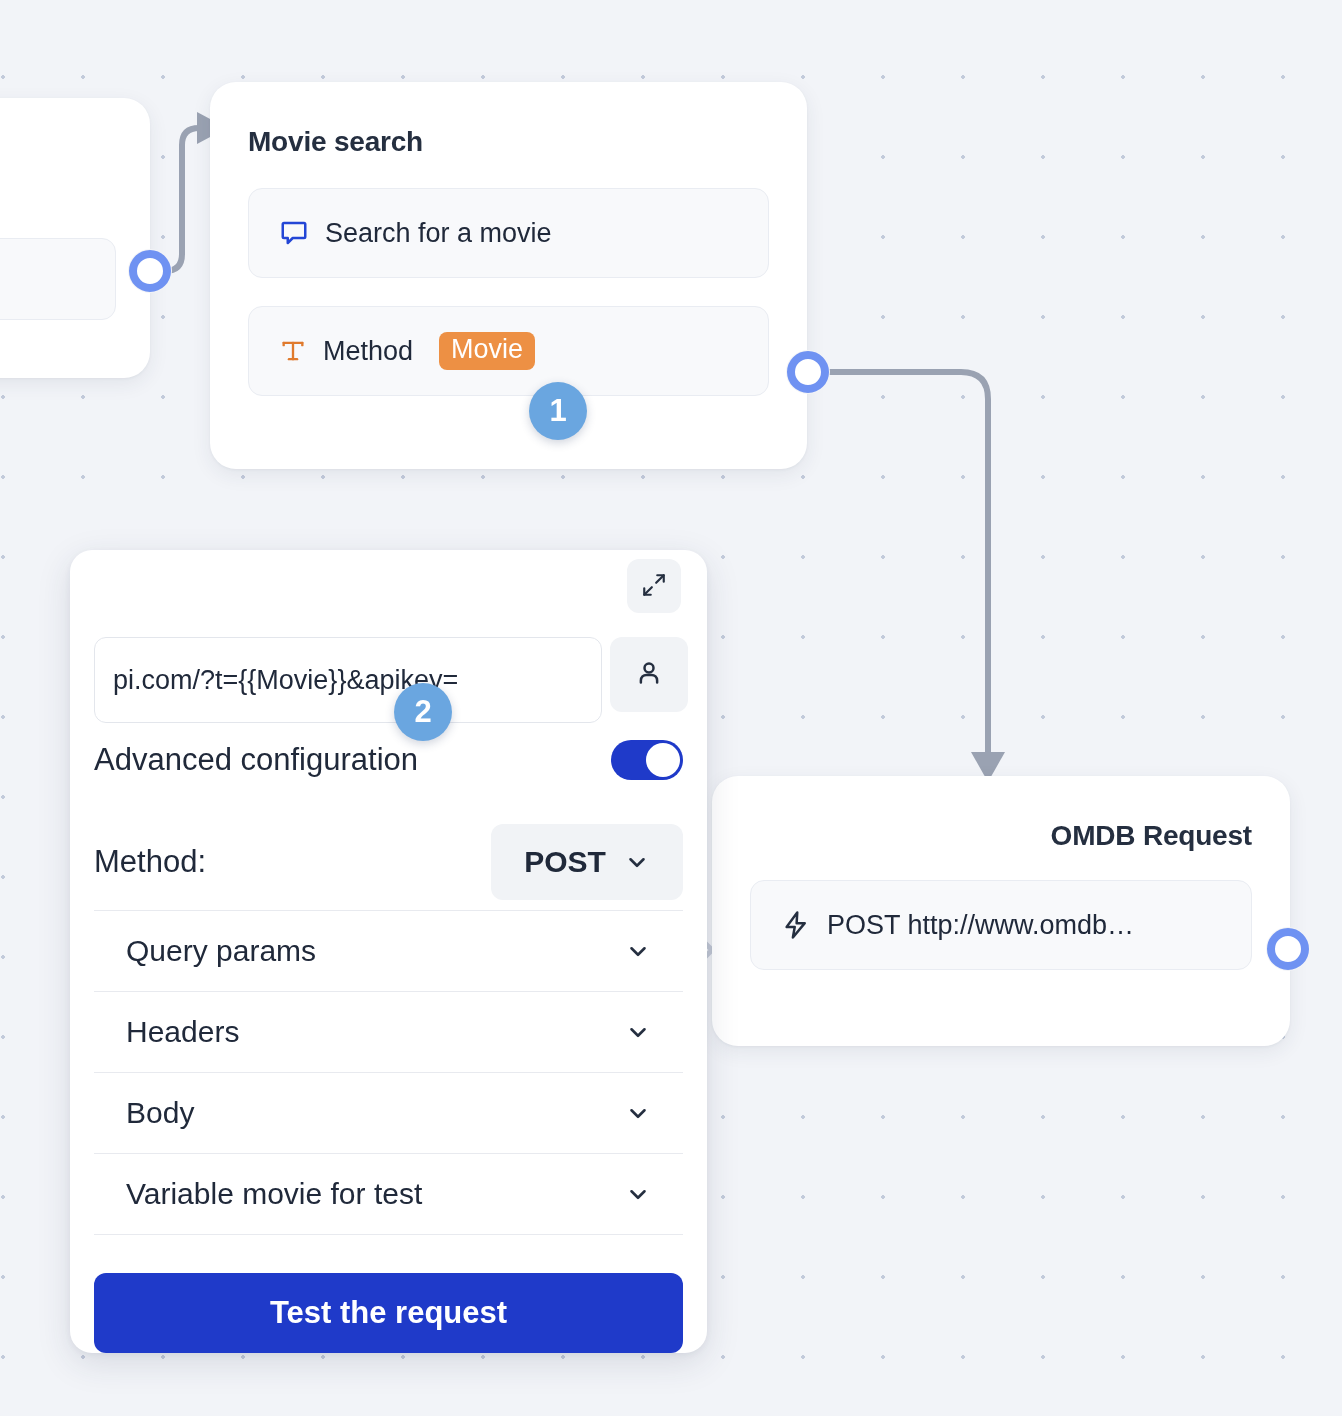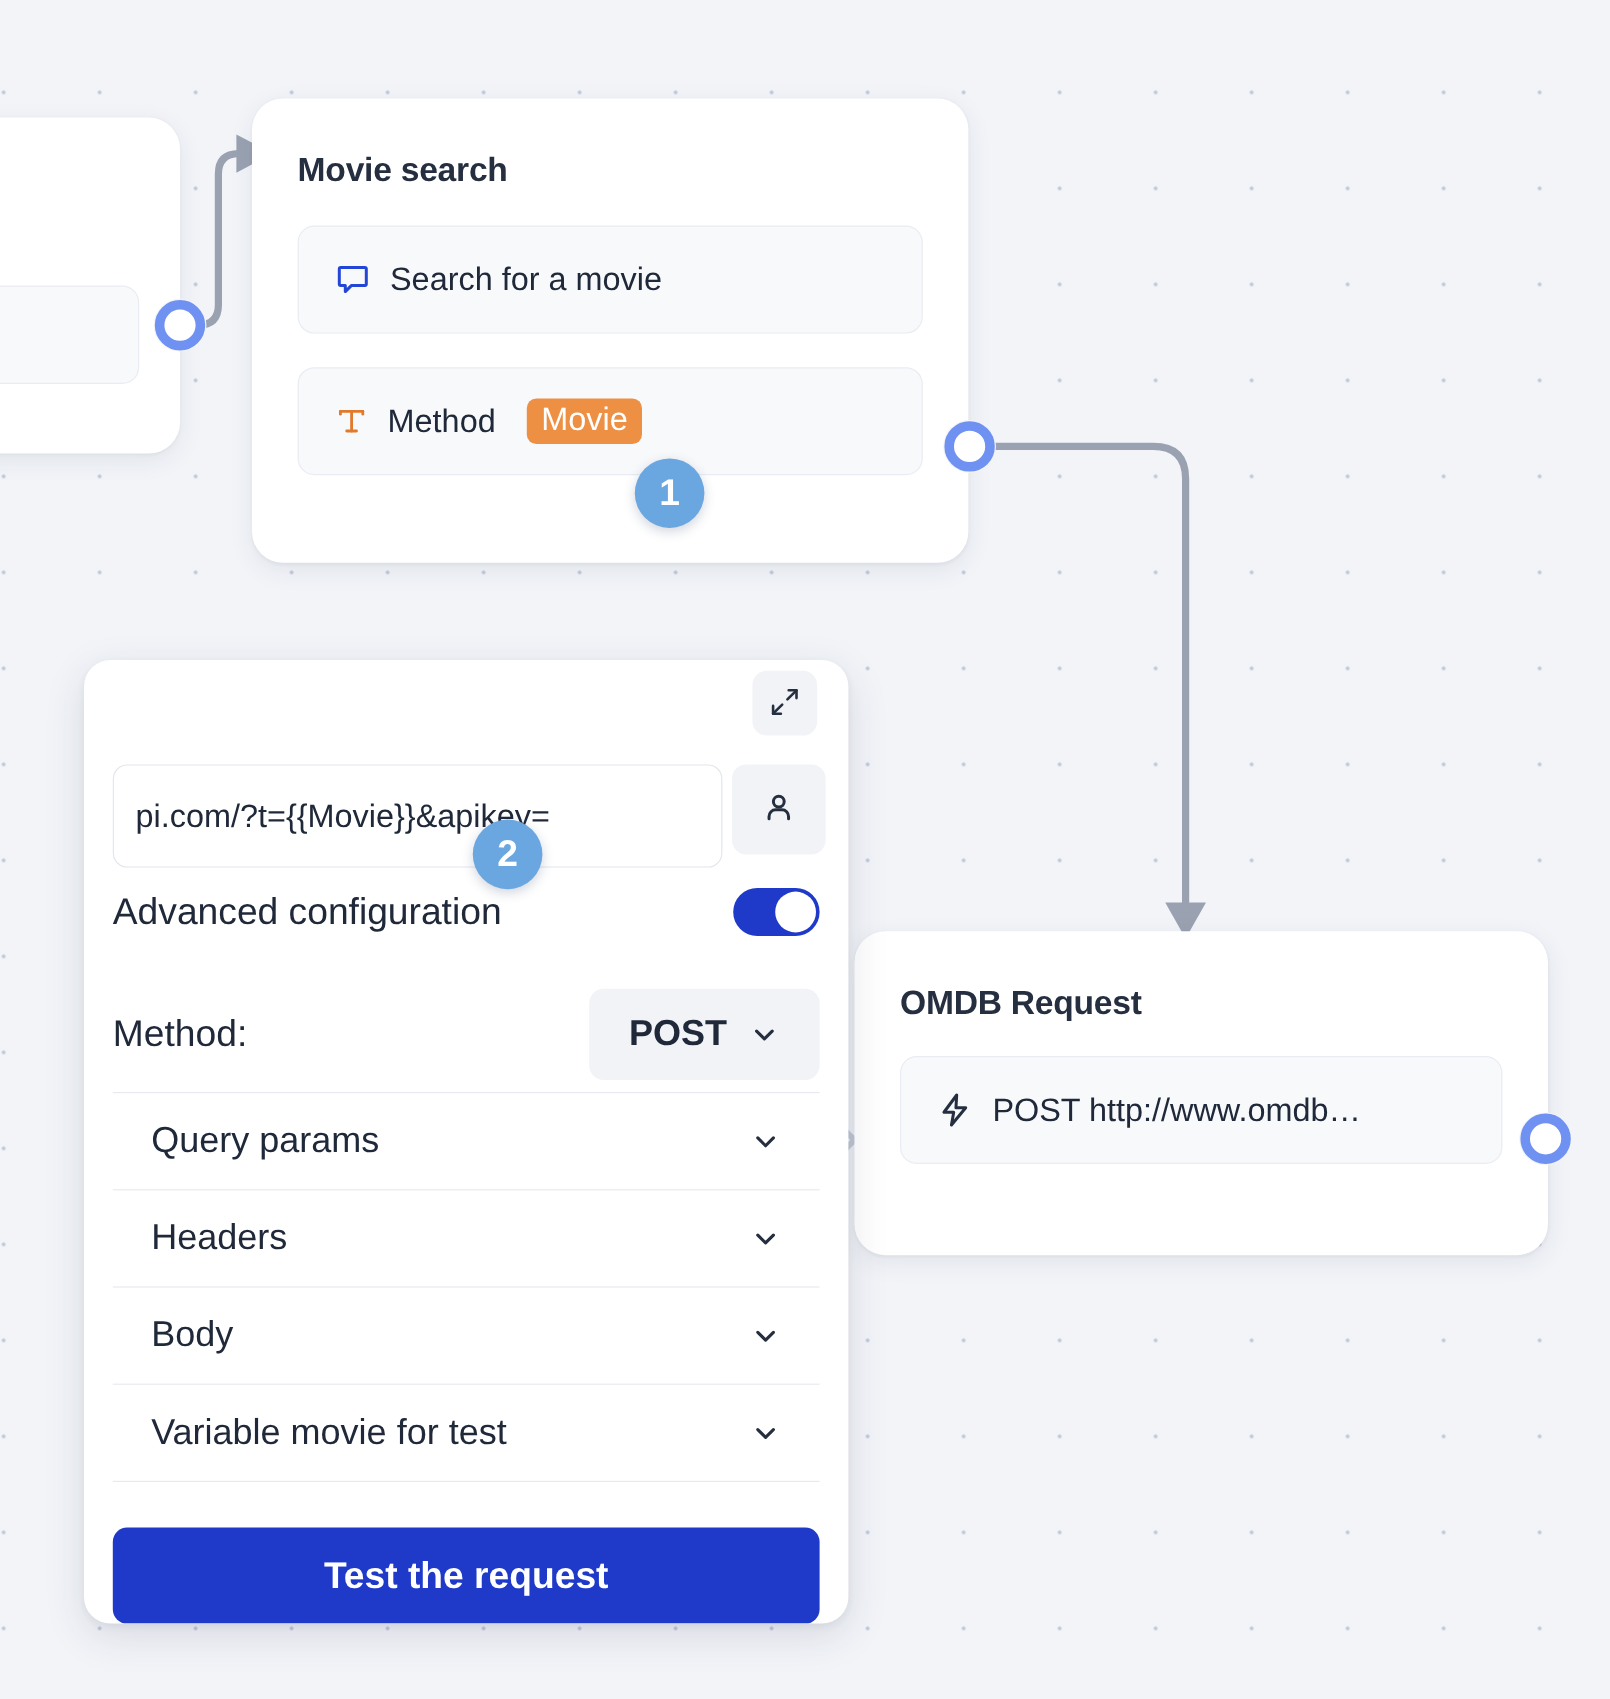"OMDB Request" #node-omdb { text-align: none -> right }
